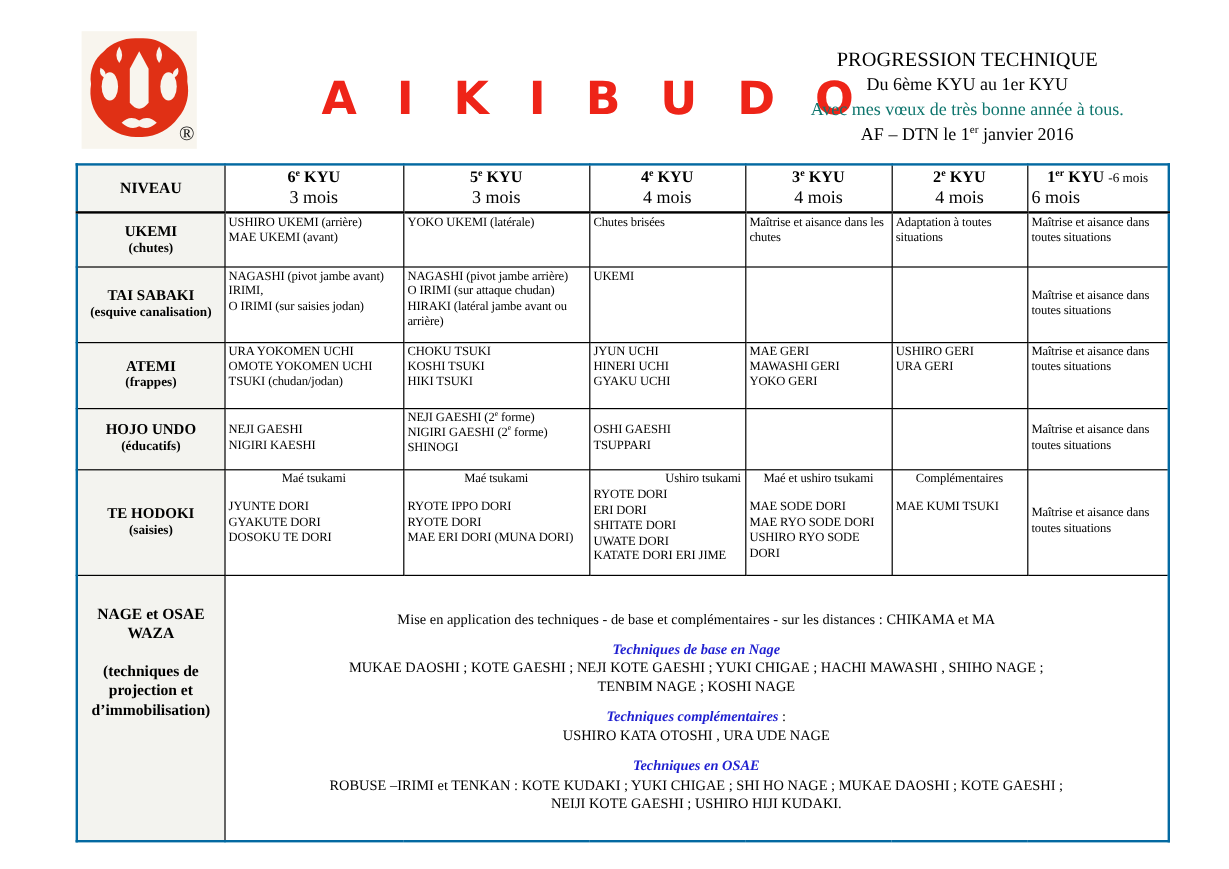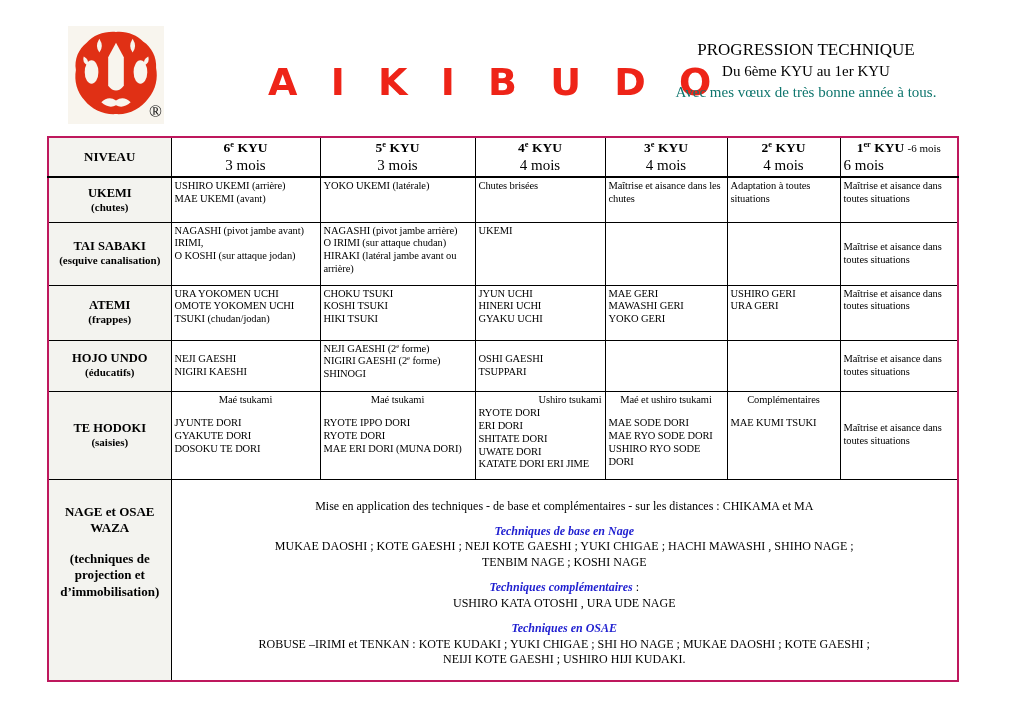"AF – DTN le 1er" div.hdr-line4 { html: none -> <div><span>AF – DTN le 1</span><sup>er</sup><span> janvier 2016</span></div> }
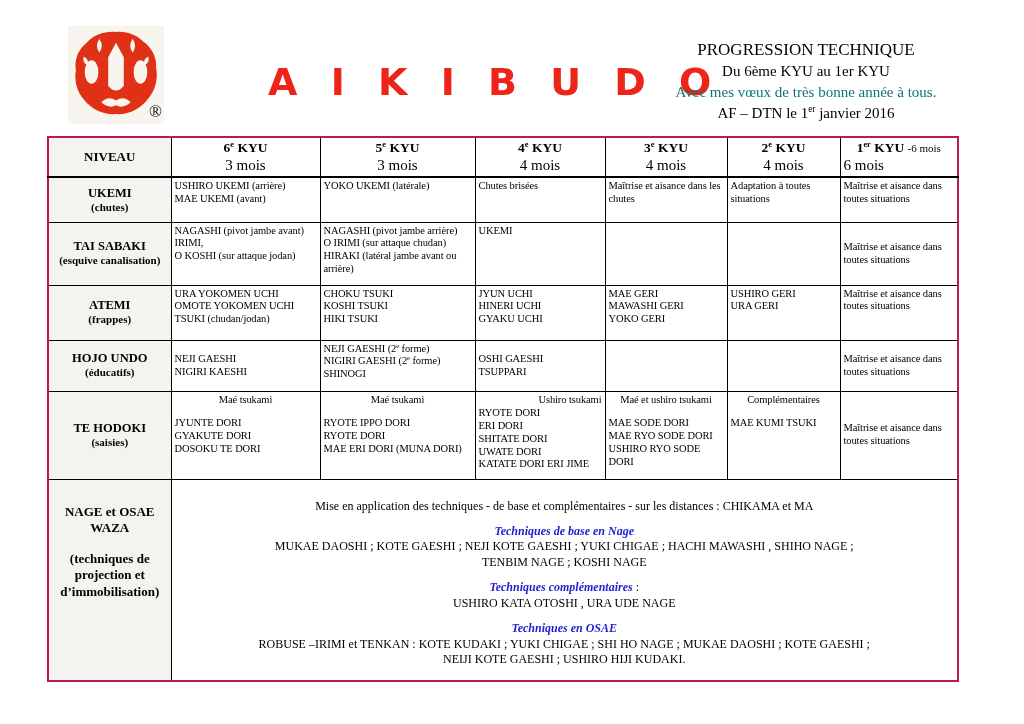"NIVEAU" table.prog { border: 2px solid #be185d -> 2px solid #0369a1; left: 47px -> 63px }
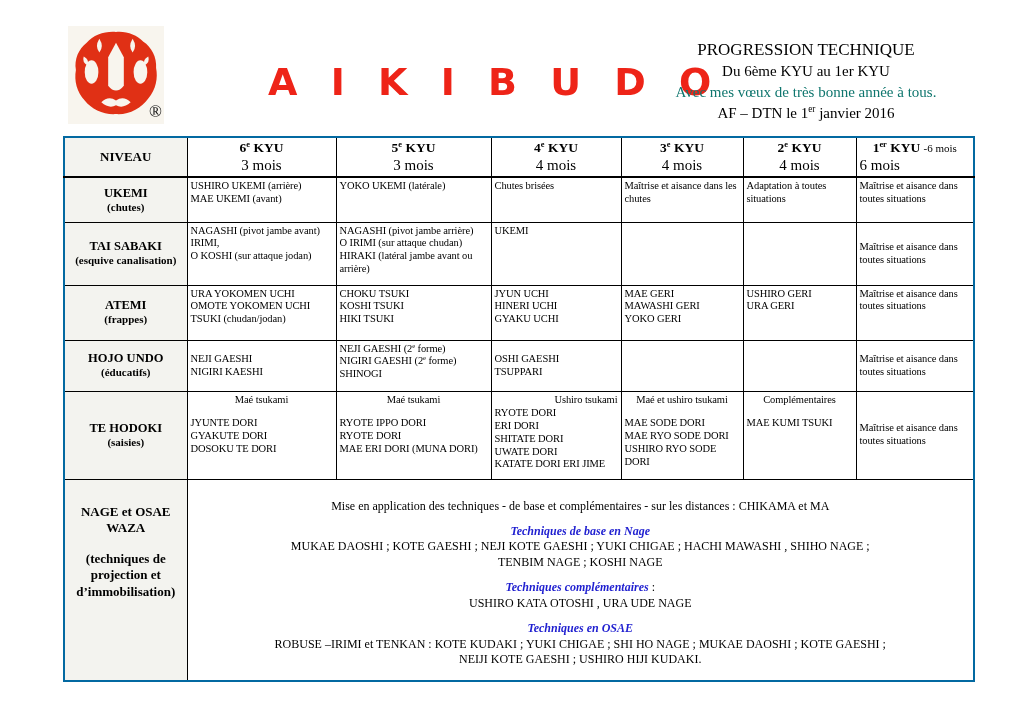"O KOSHI (sur attaque jodan)" div.cell-line { text: KOSHI (sur attaque -> IRIMI (sur saisies }
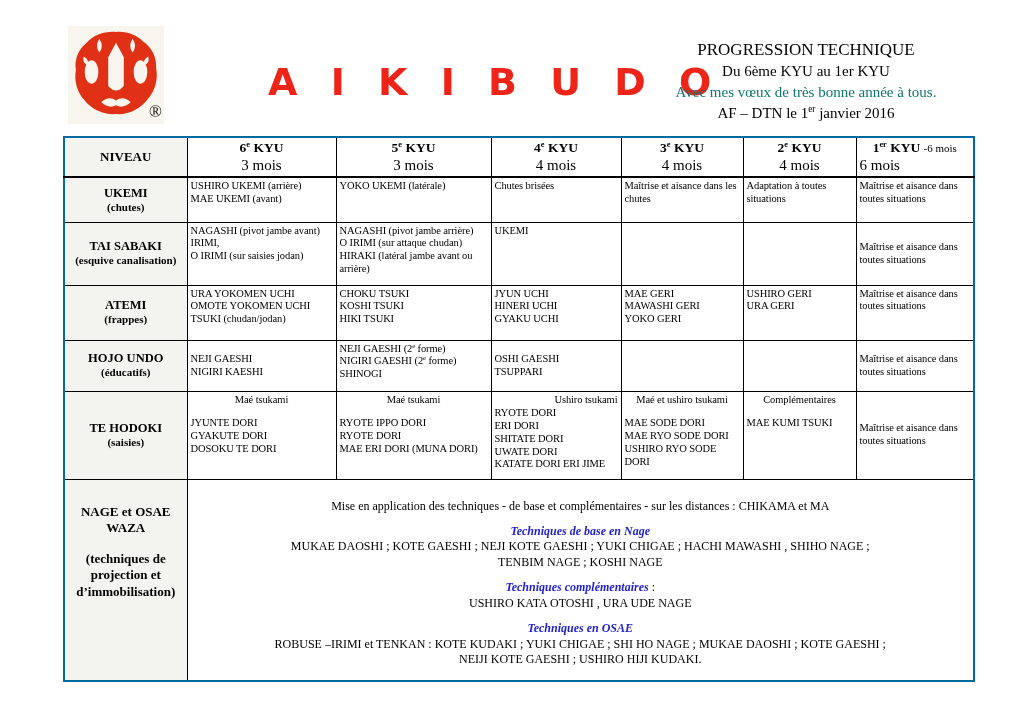"Mise en application des techniques" .nage-cell { padding: 12px 6px -> 22px 6px }
